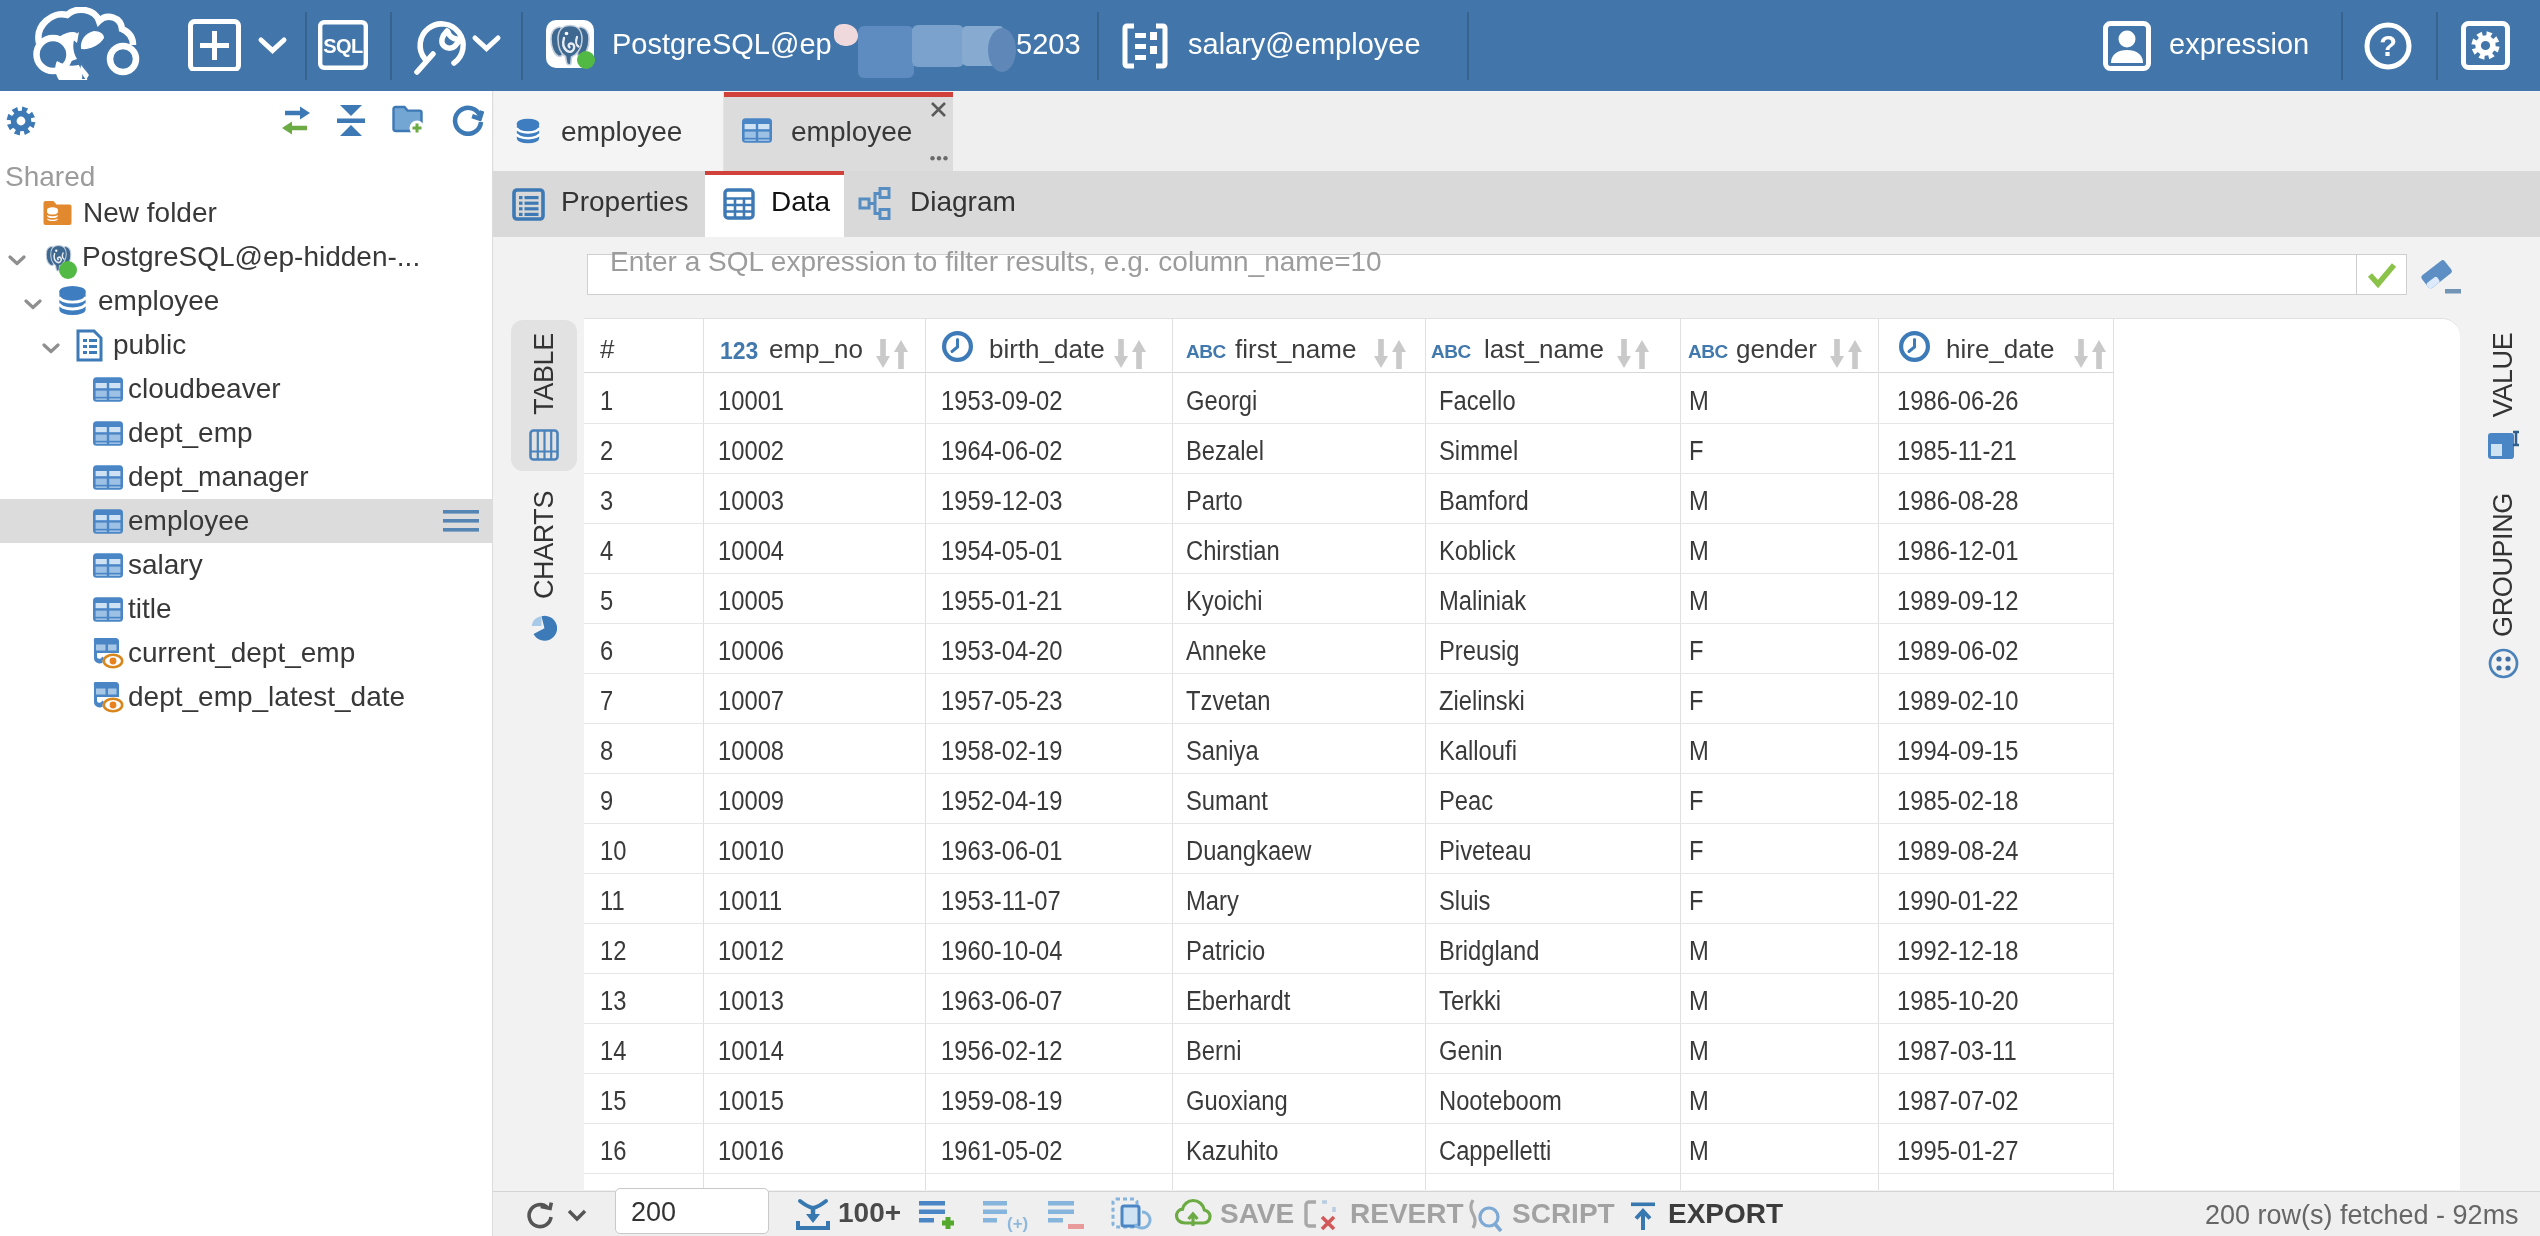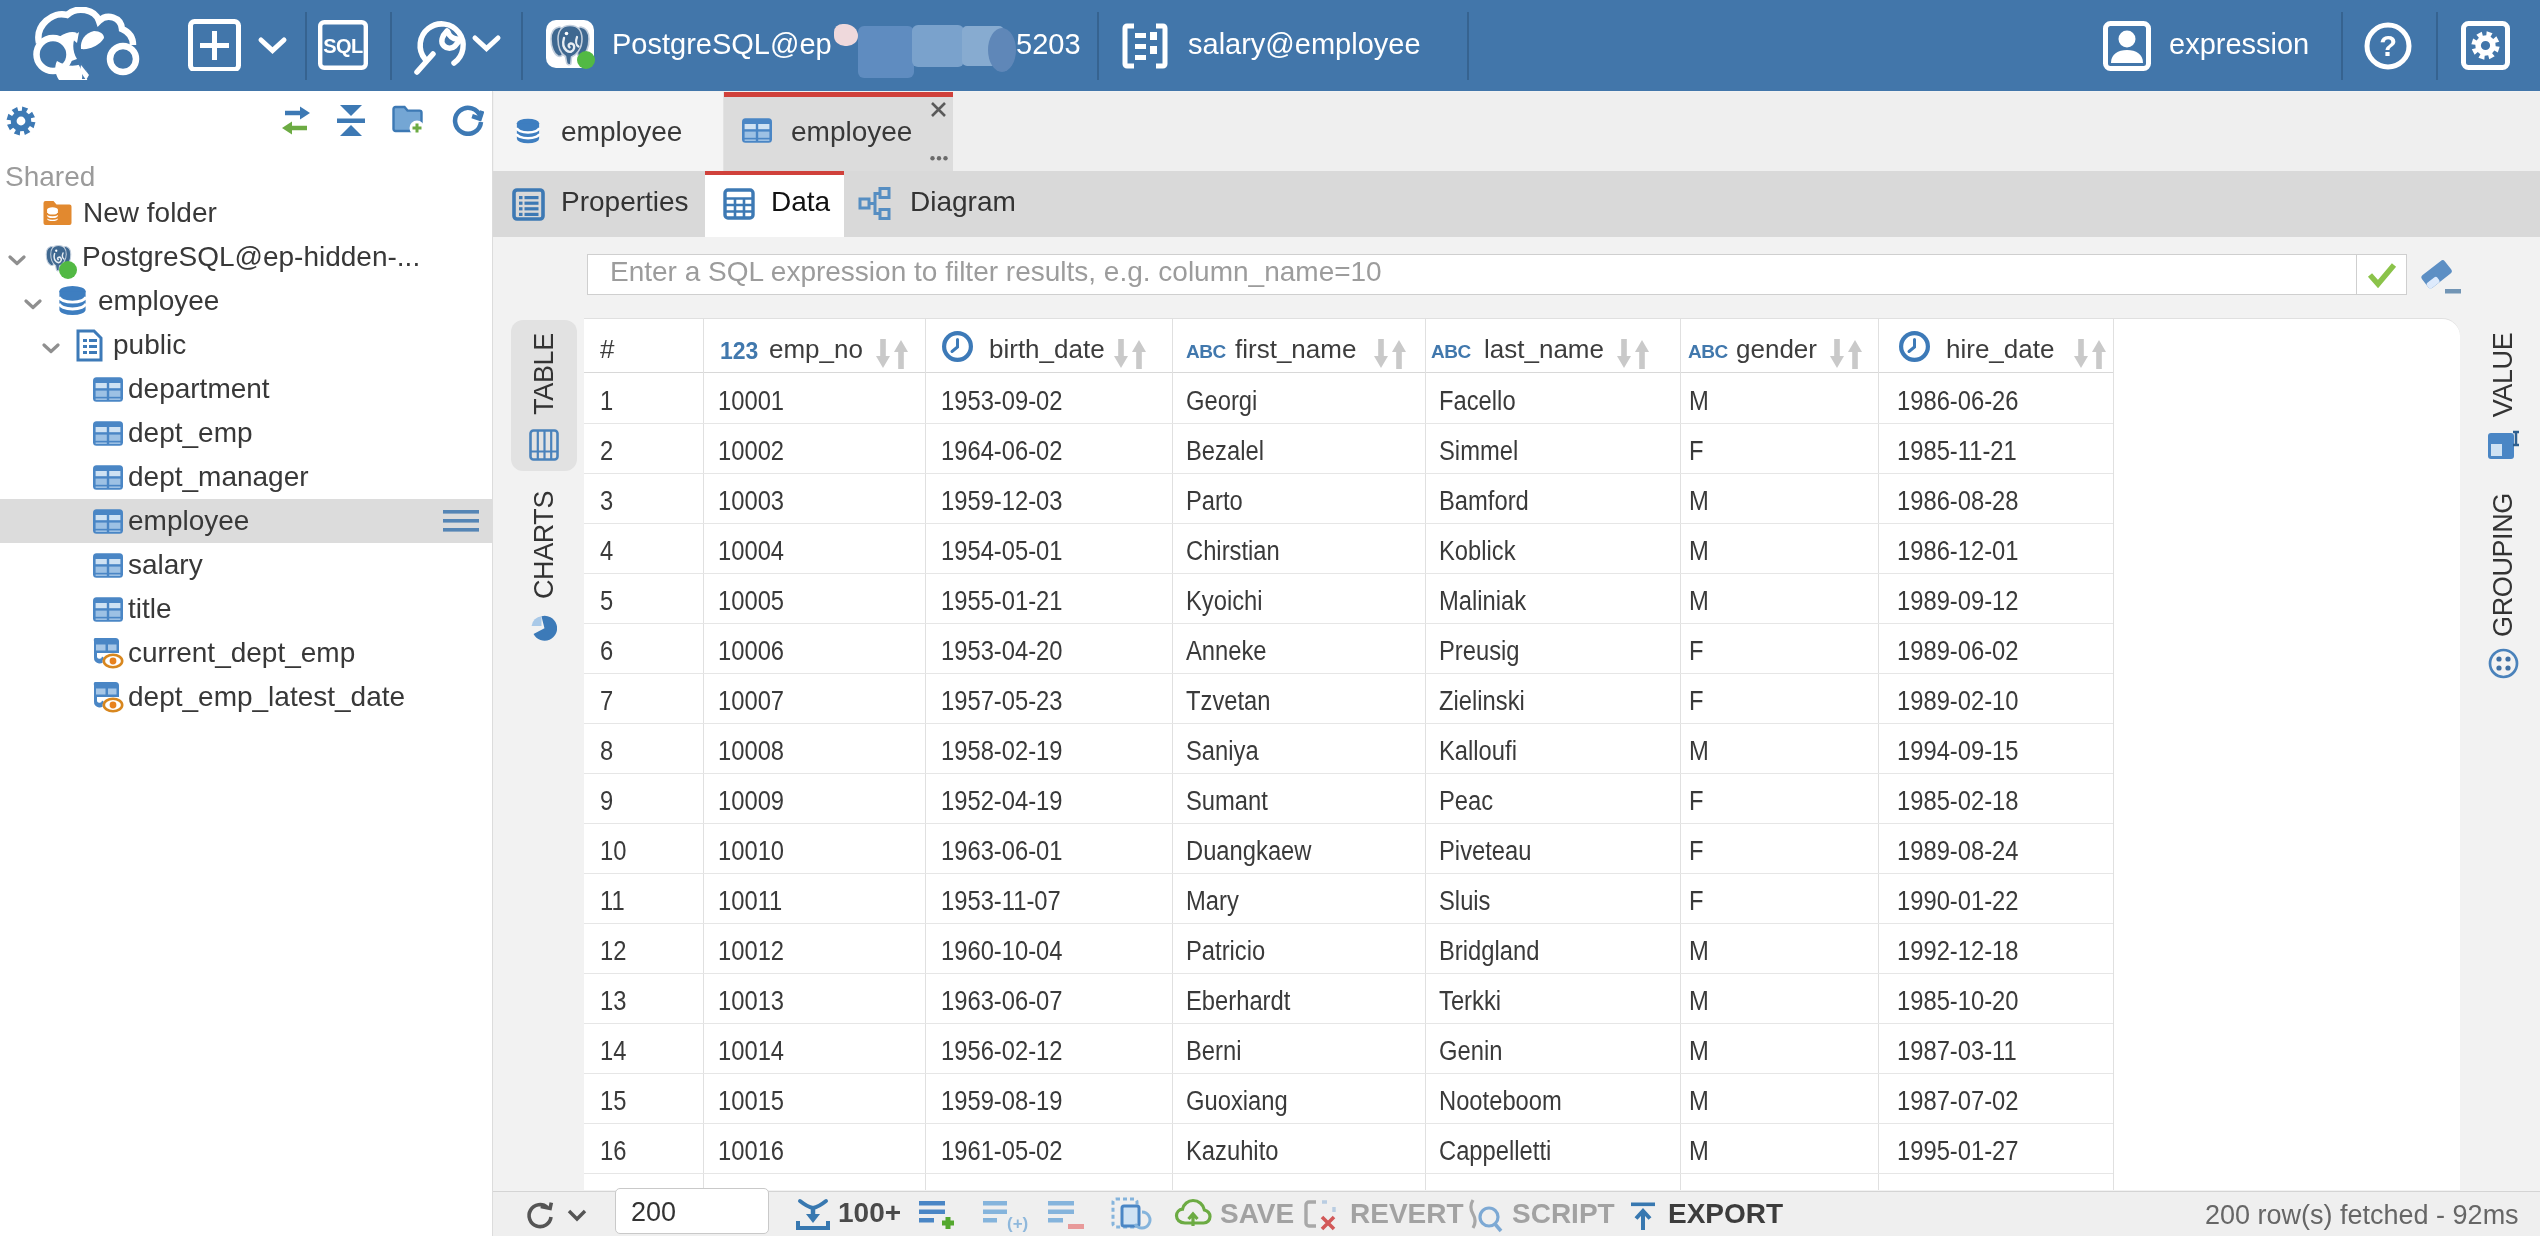"Enter a SQL expression to" div.abs { top: 256px -> 246px }
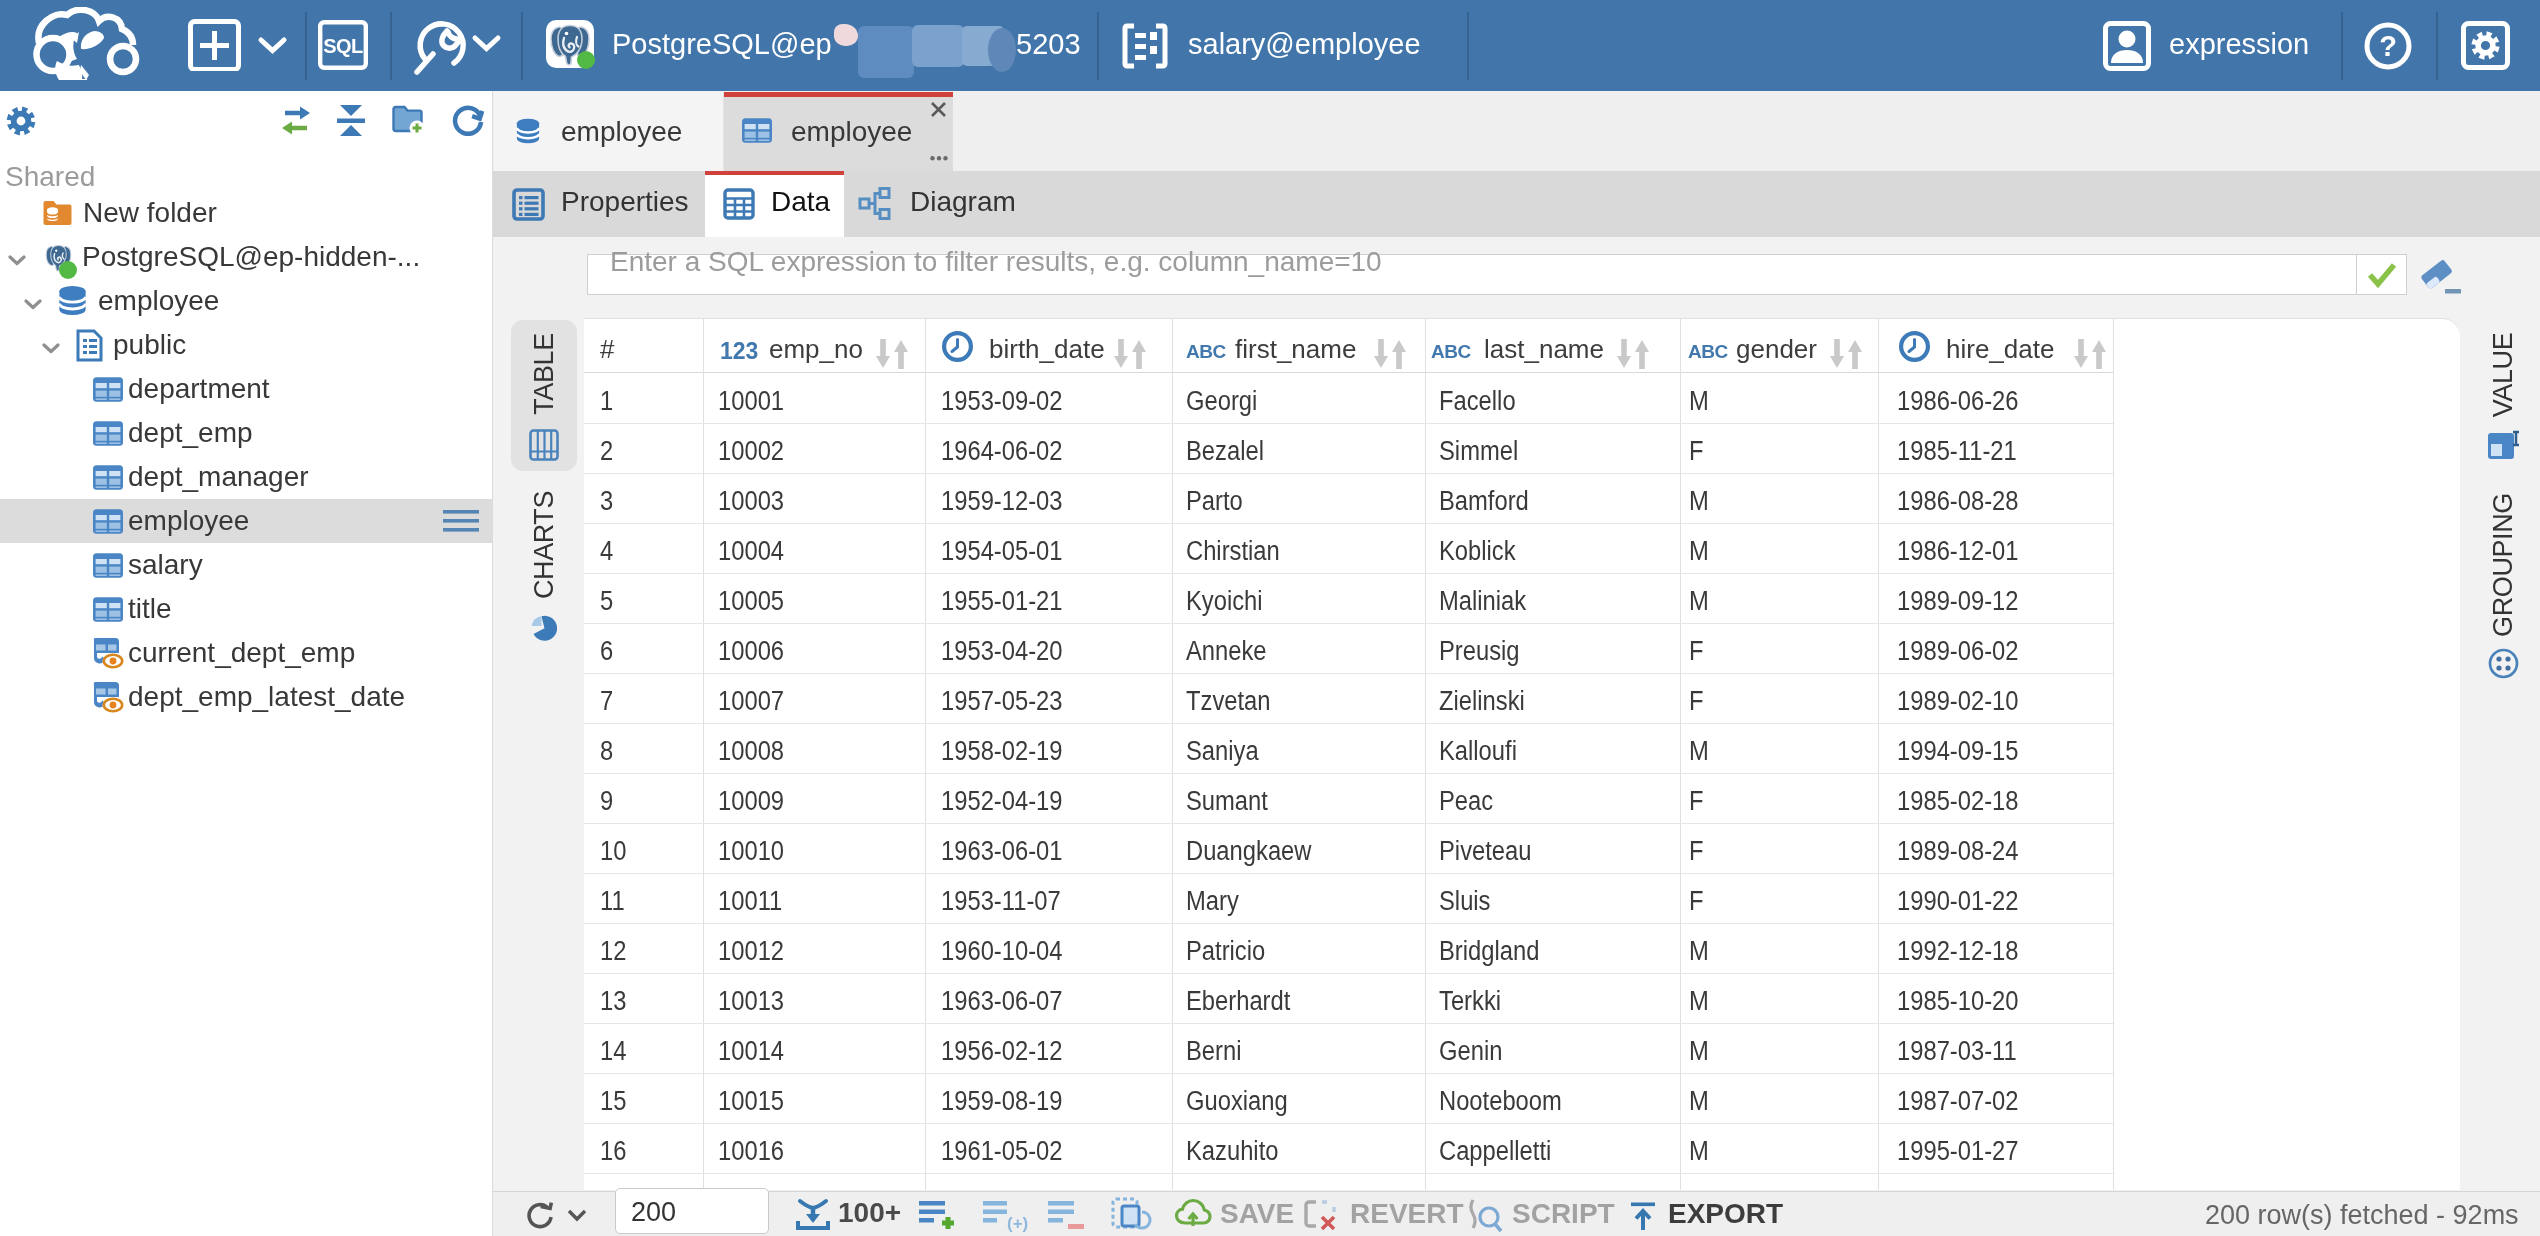"department" div.treetxt { text: department -> cloudbeaver }
